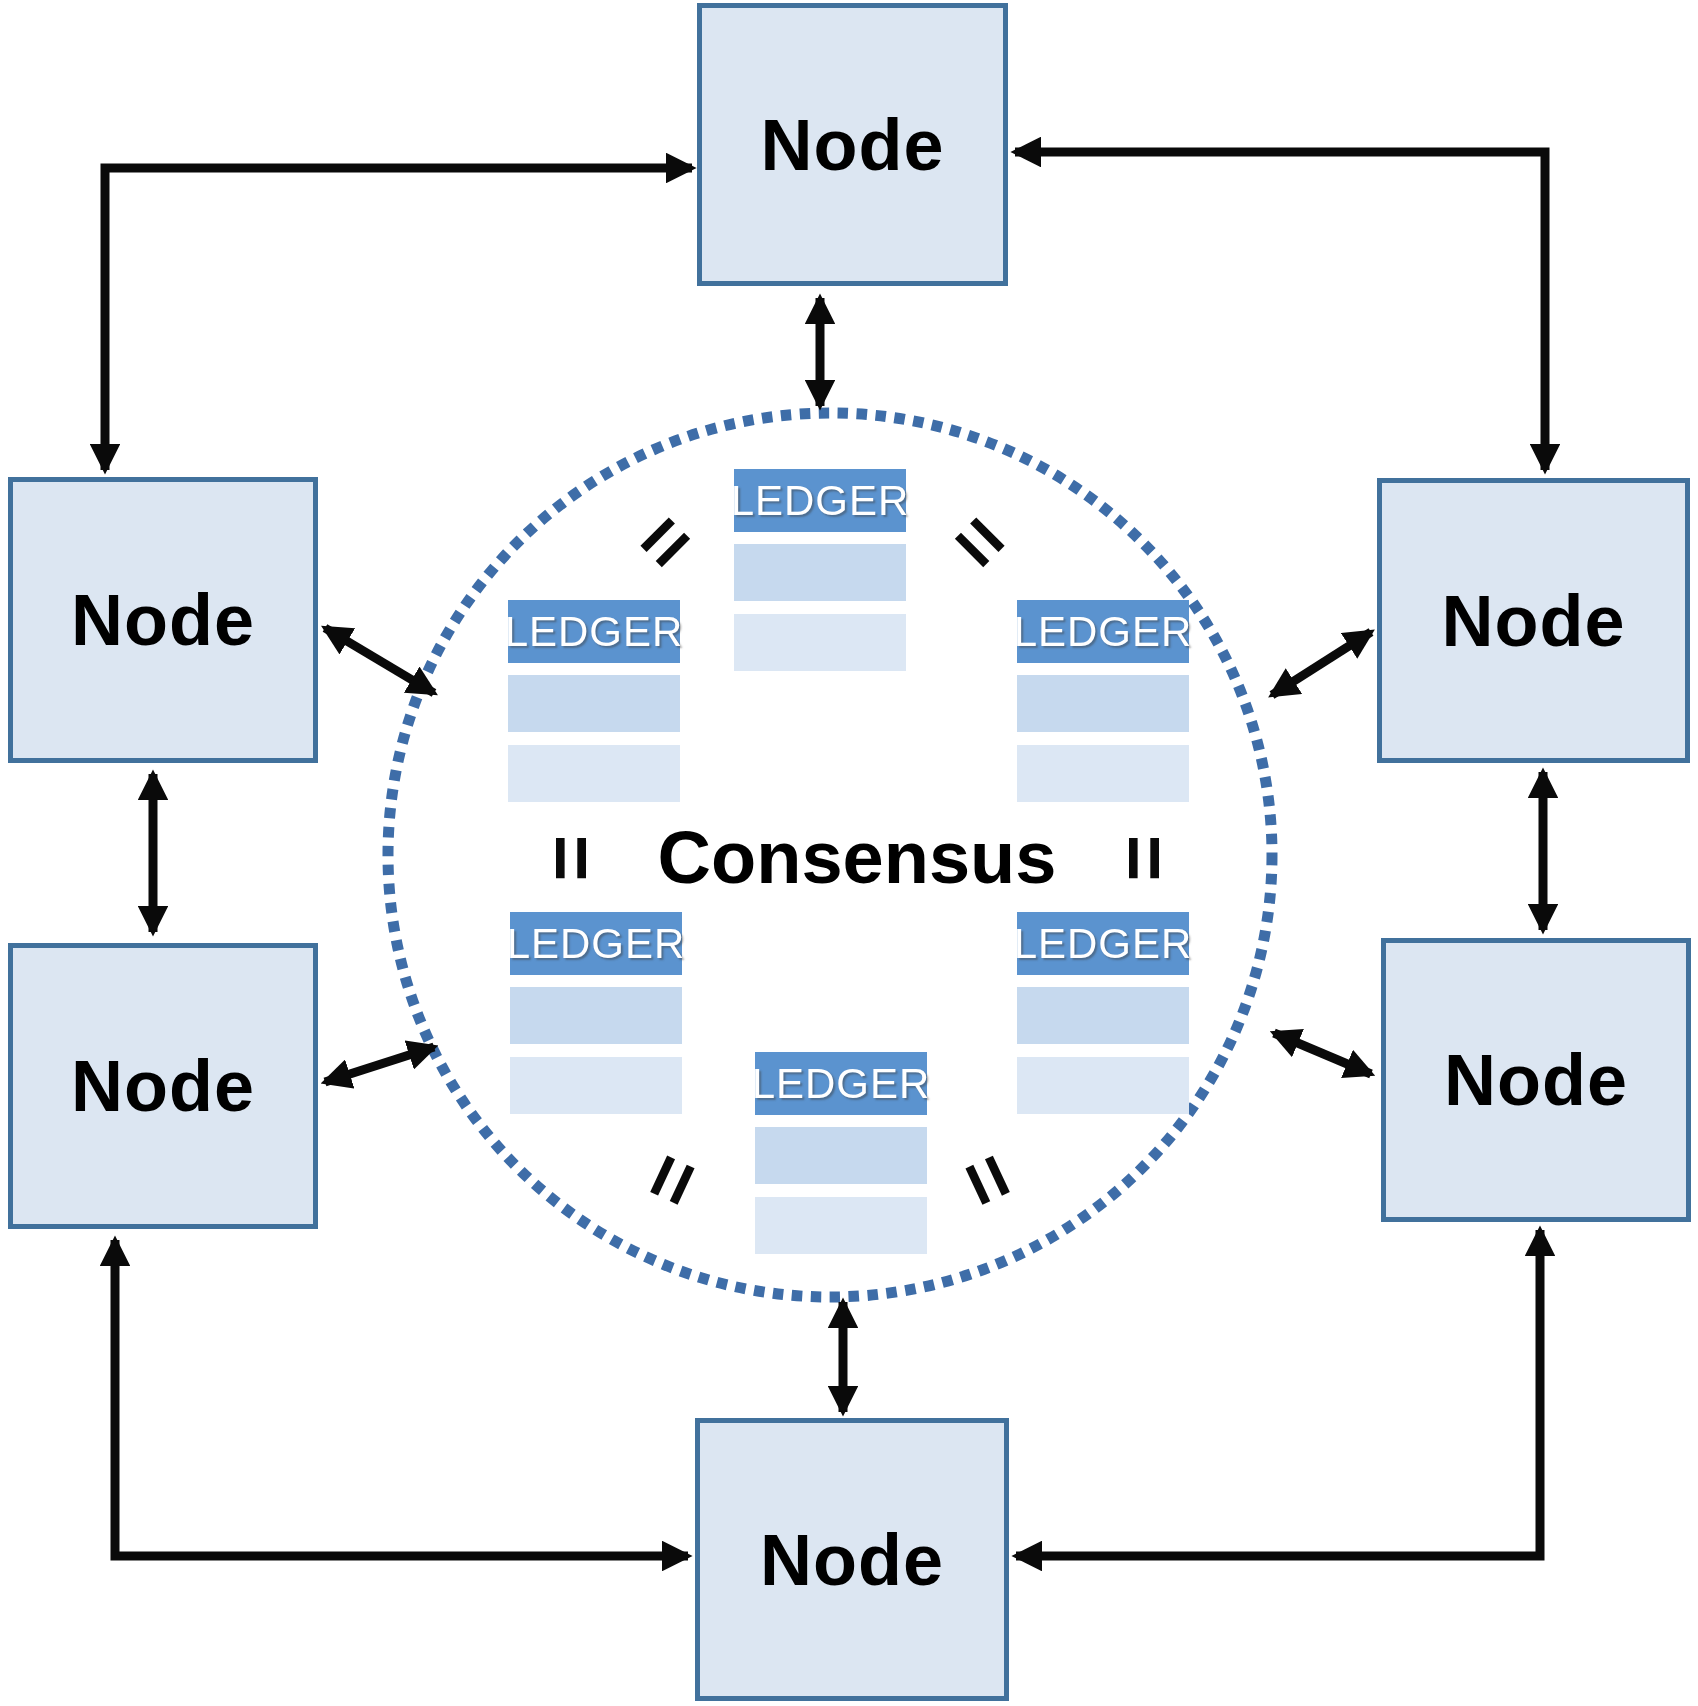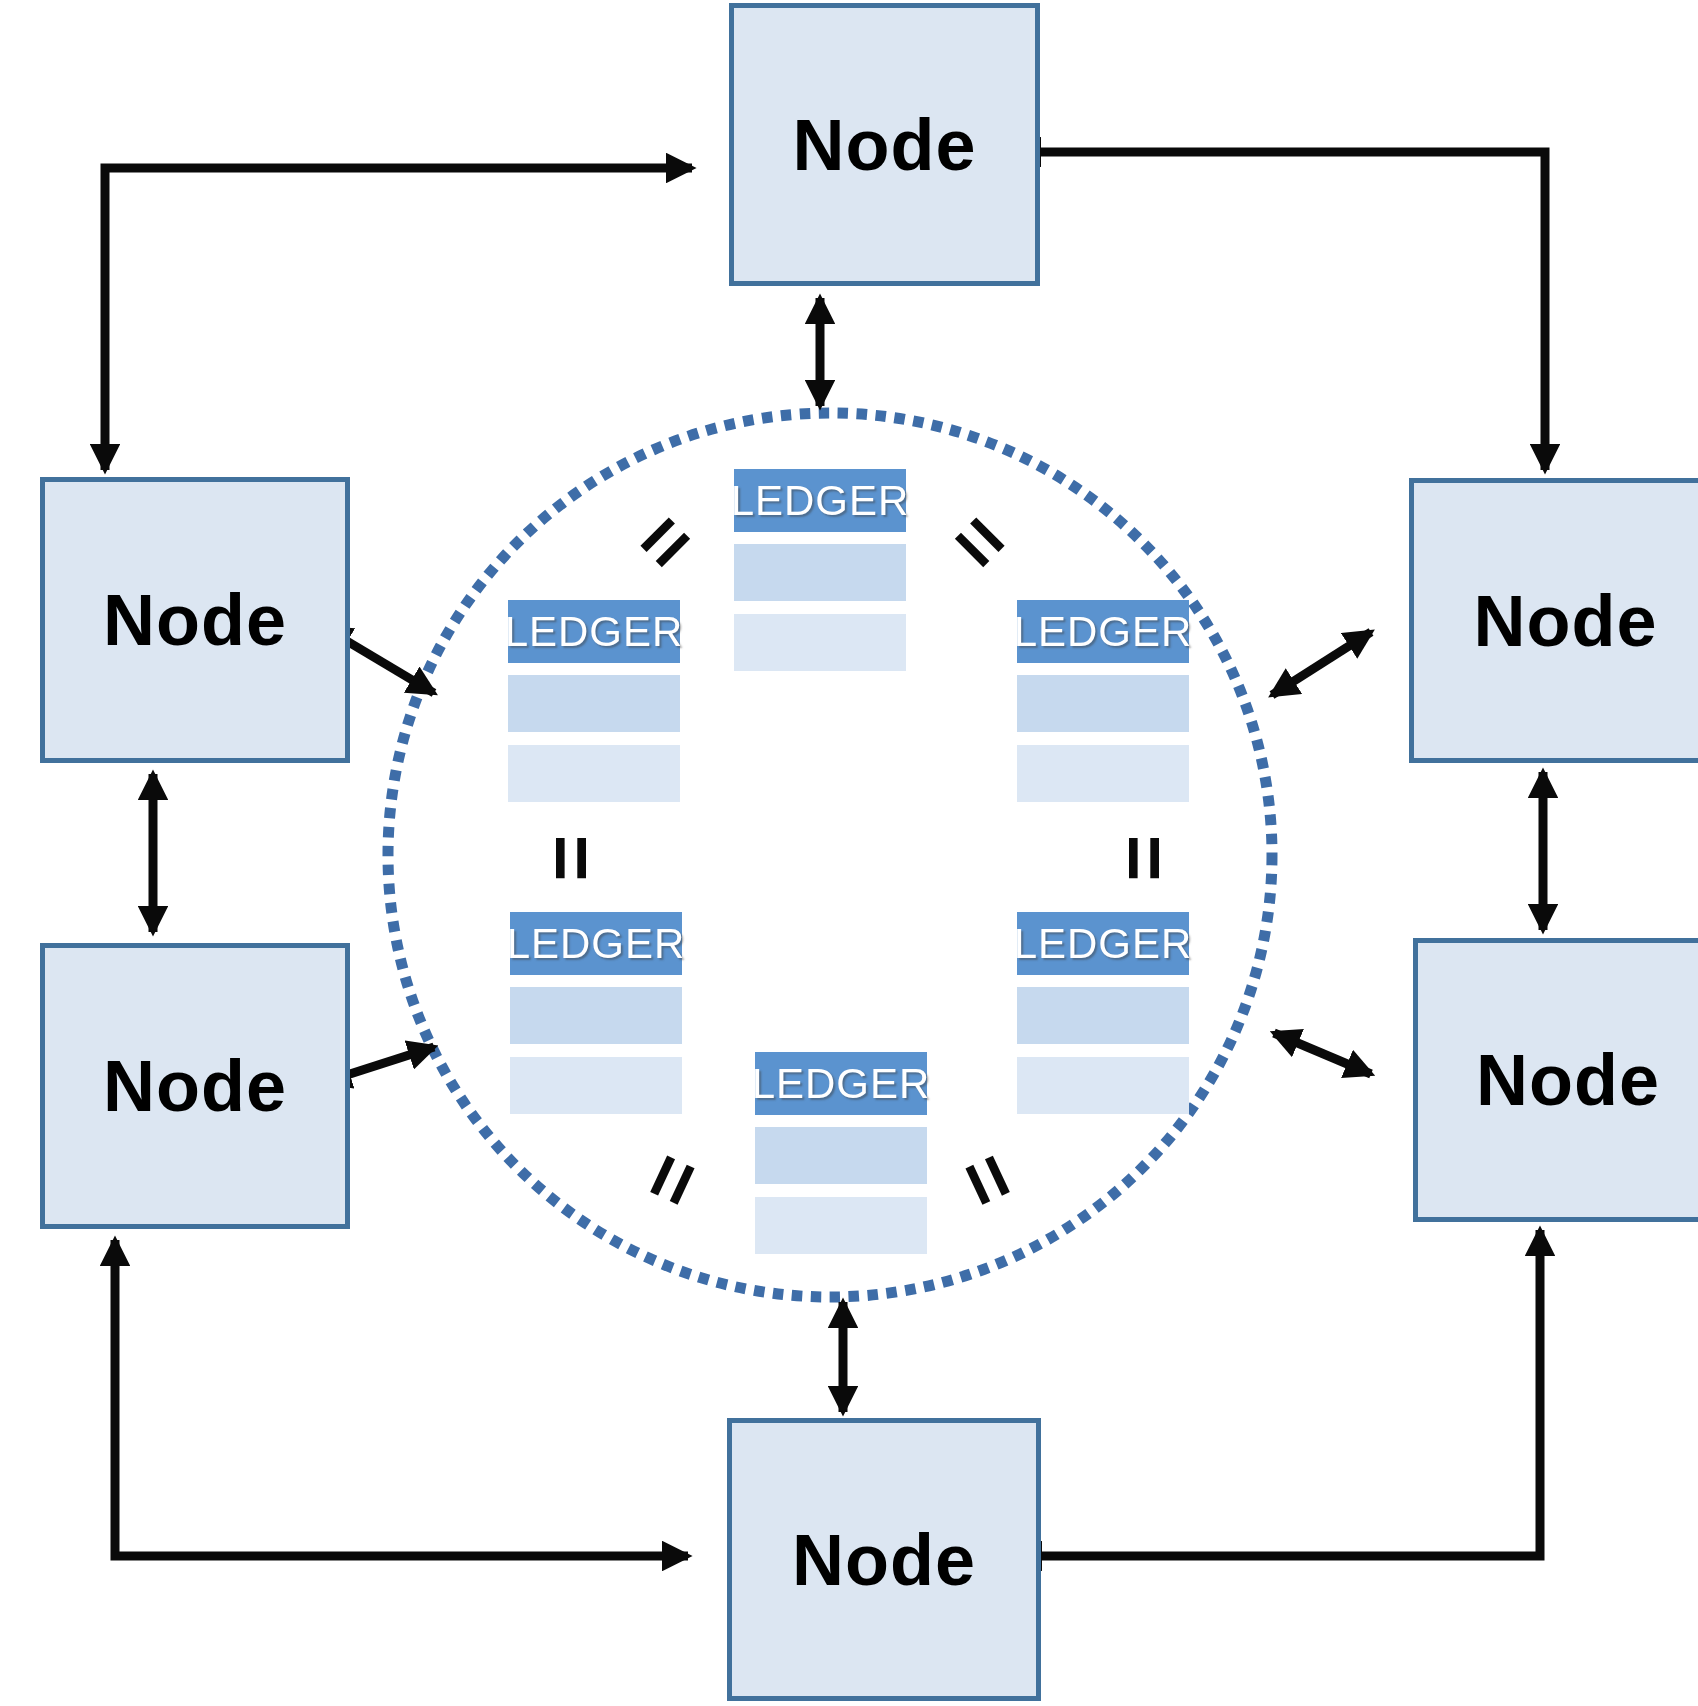"Node" .node { margin-left: 32px -> none }
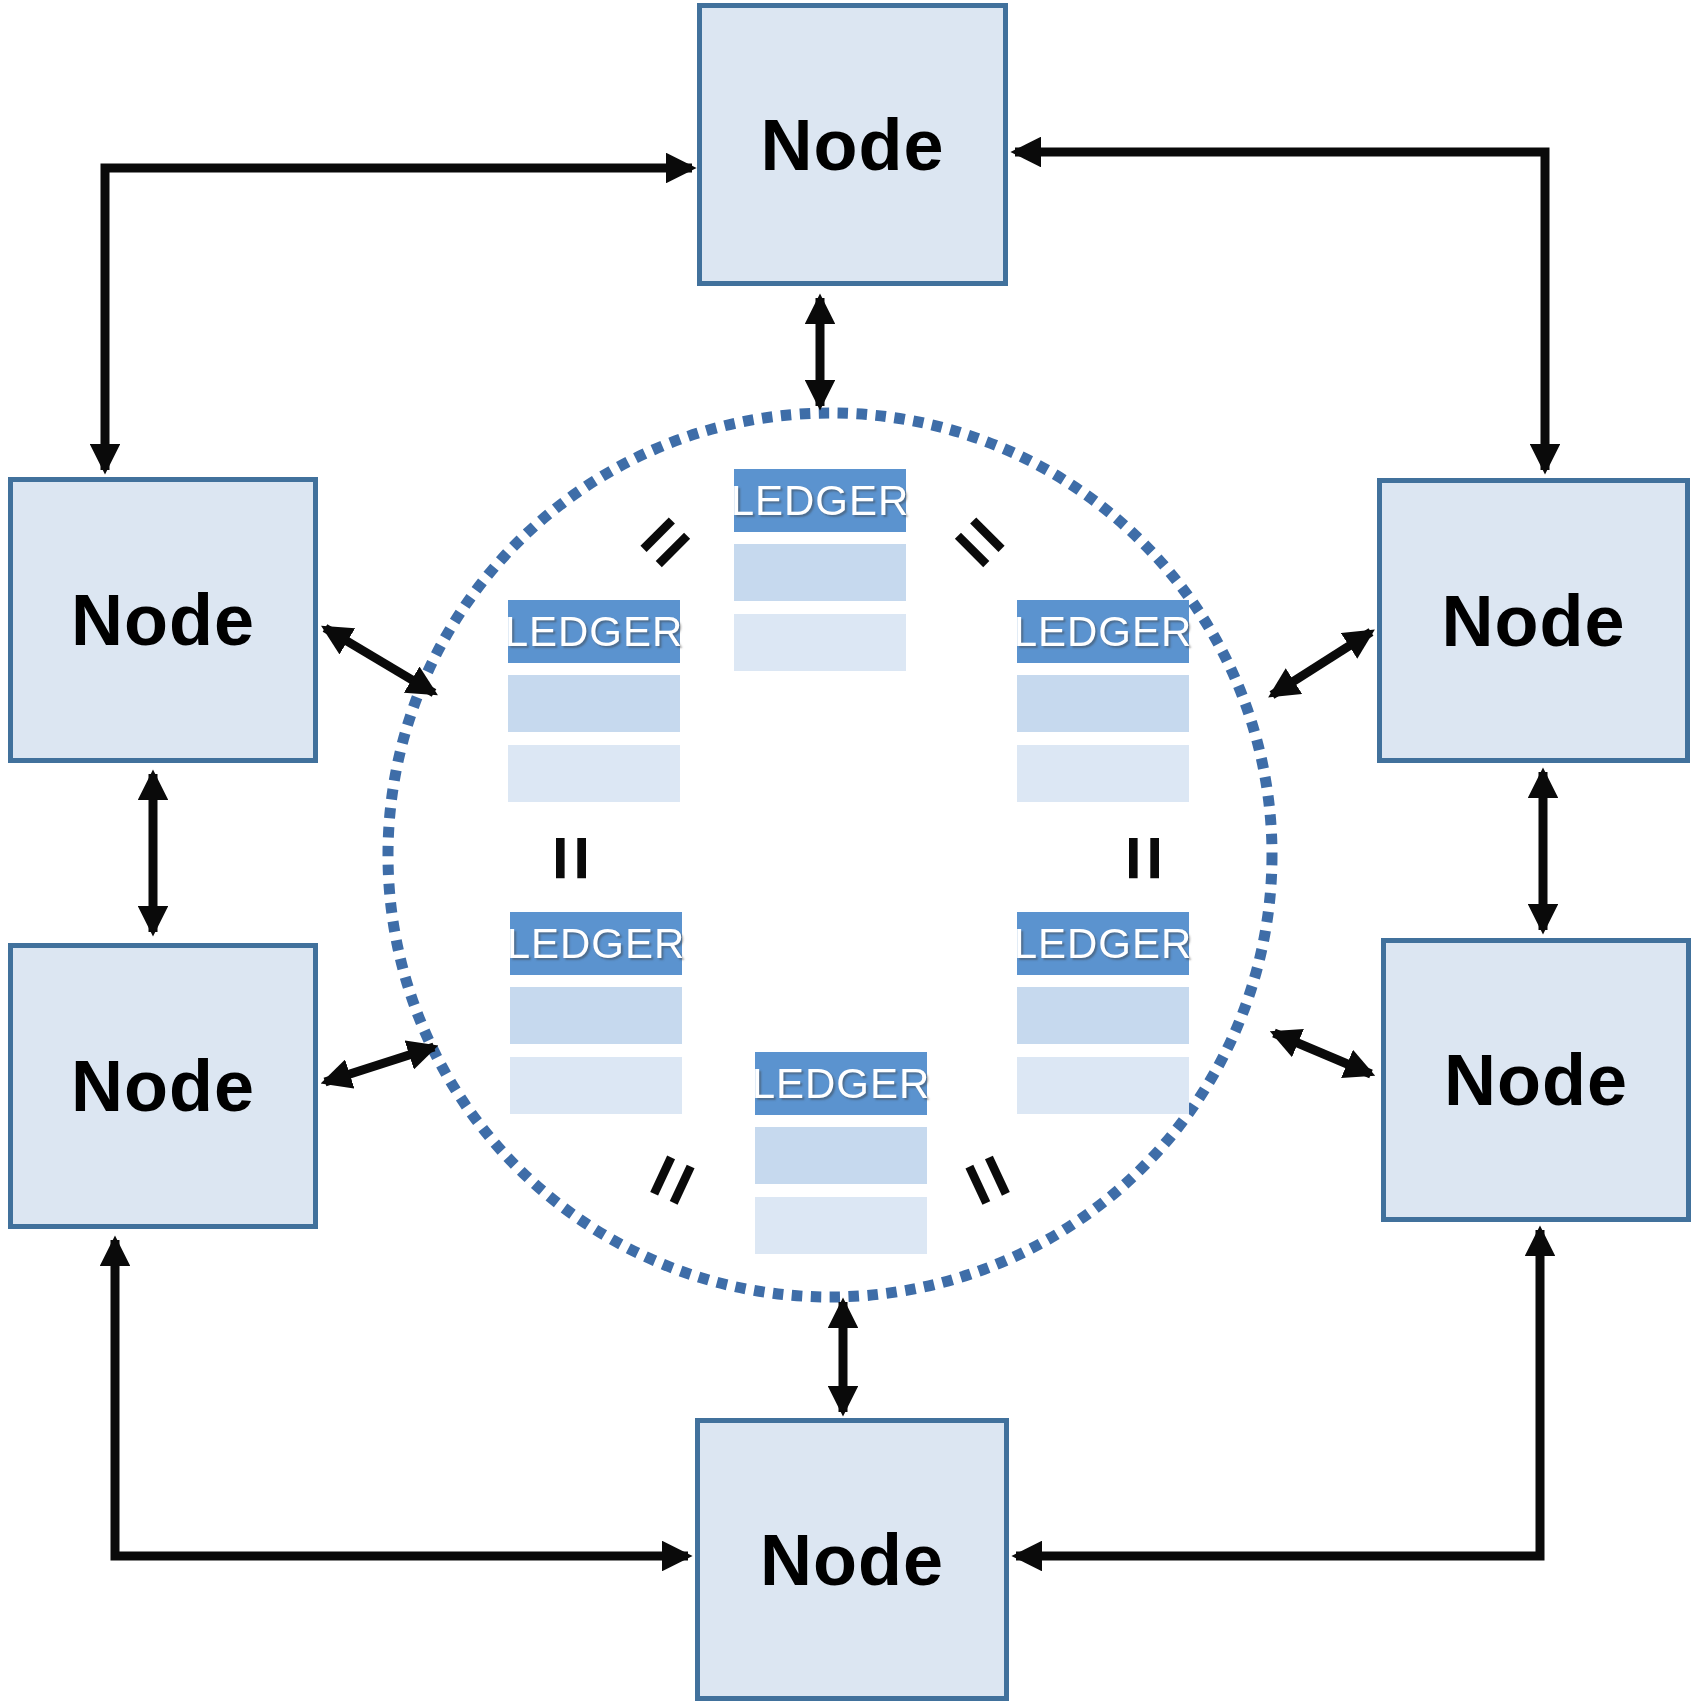"Consensus" div.consensus { html: none -> <div>Consensus</div> }
